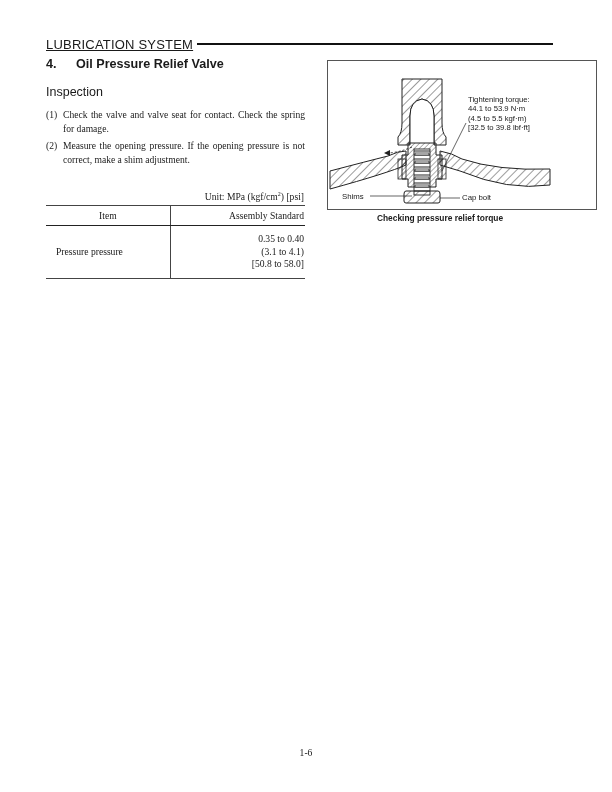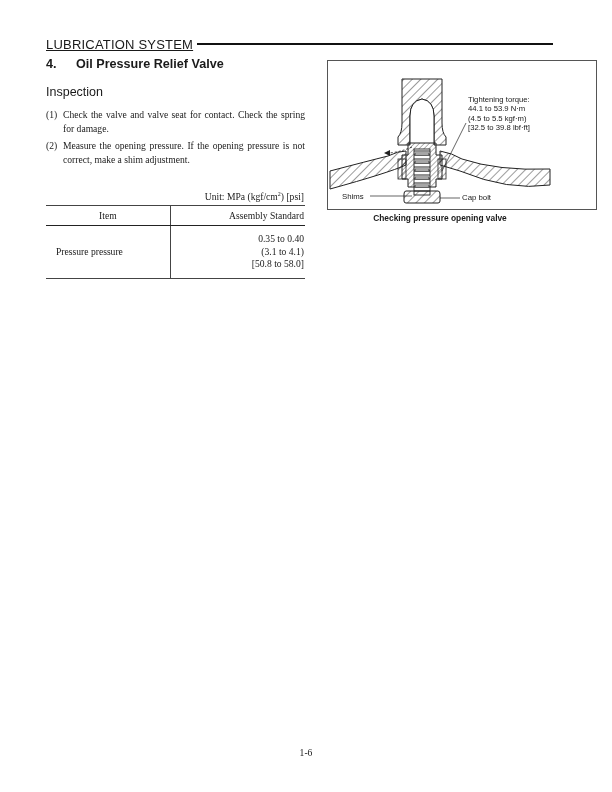"Checking pressure opening valve" div.caption { text: opening valve -> relief torque }
